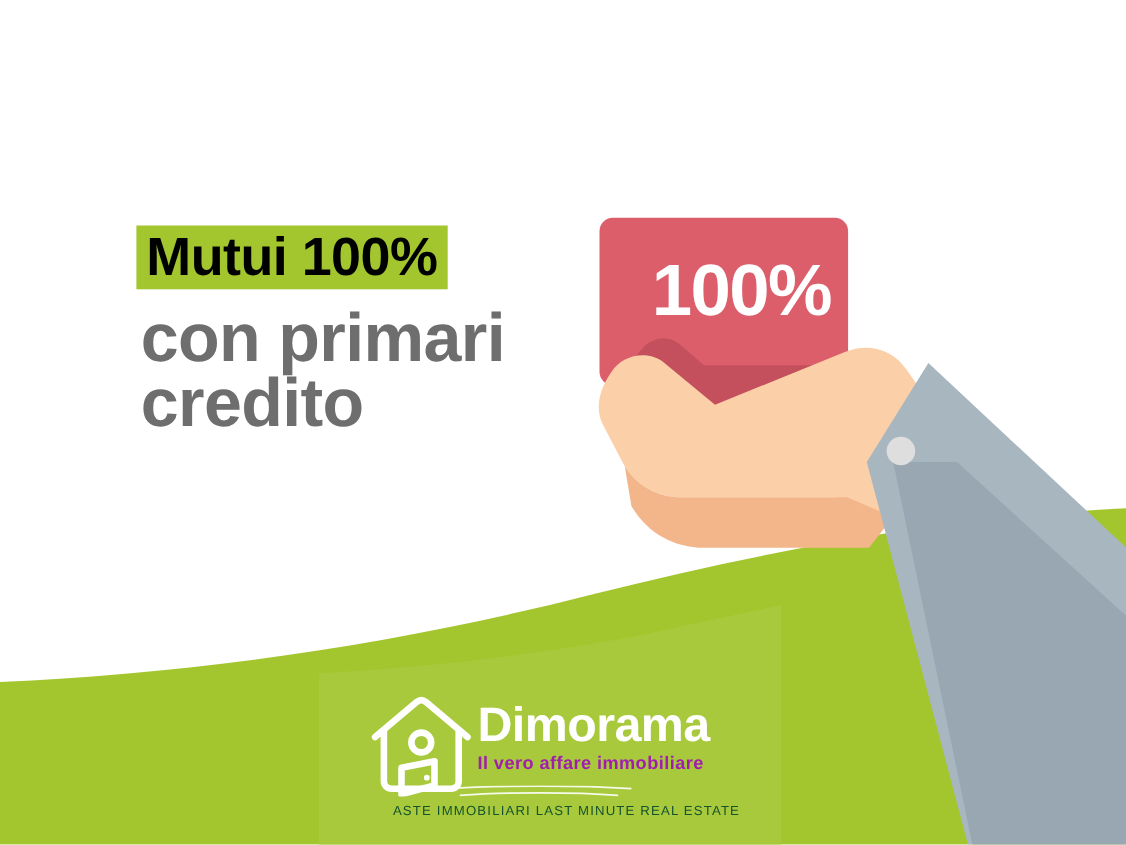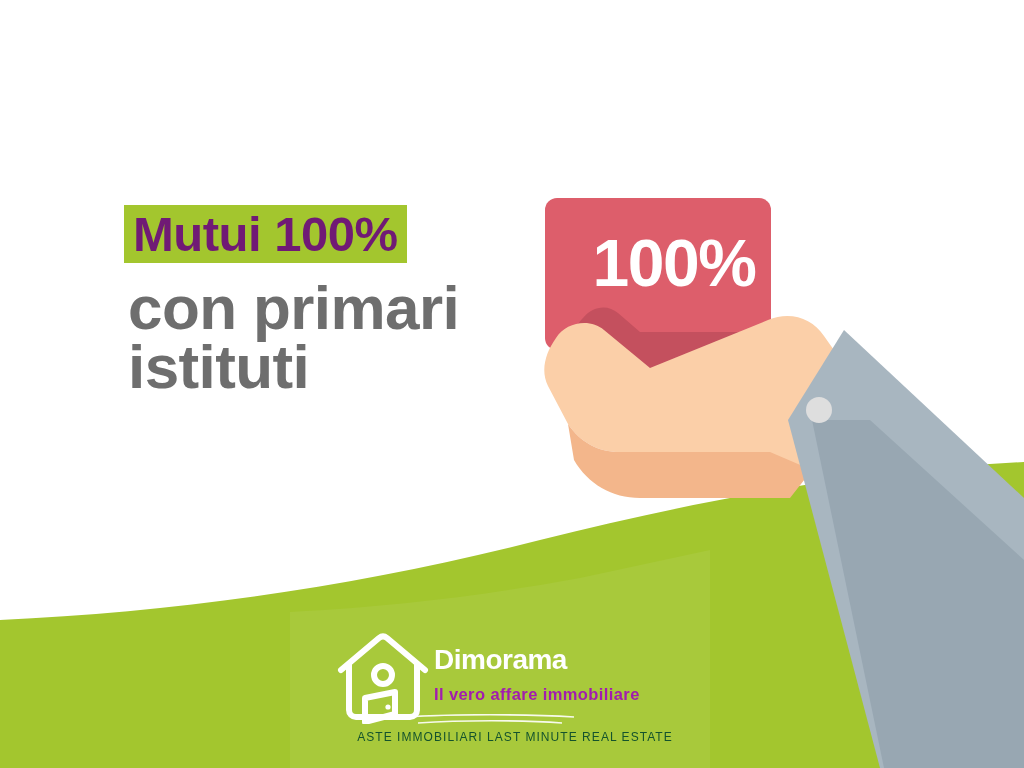"Mutui 100%" .hl-highlight { color: #701a75 -> #000000 }
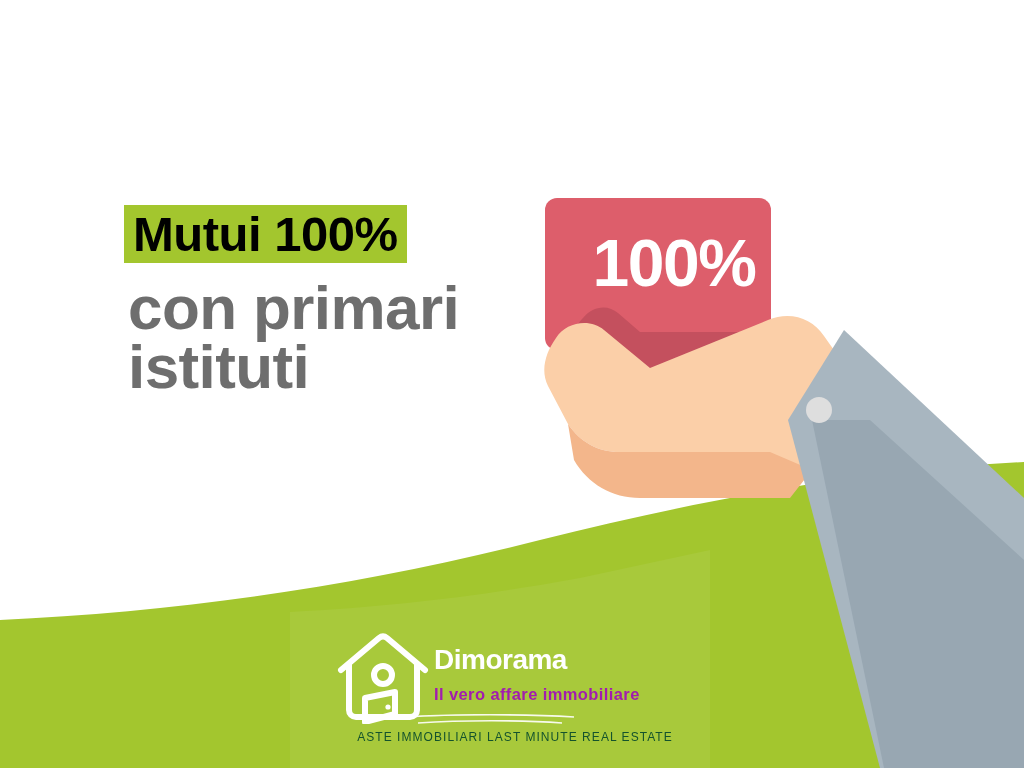"istituti" span.hl-sub { text: istituti -> credito }
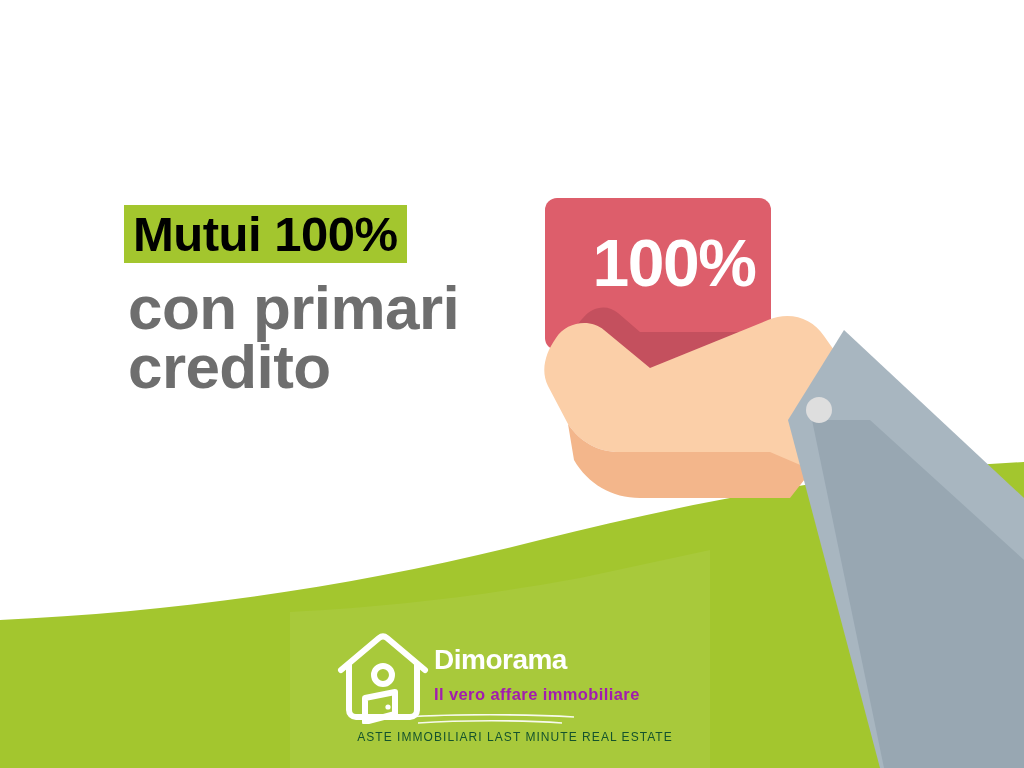"Dimorama" #logo-wordmark { font-size: 28px -> 44px }
